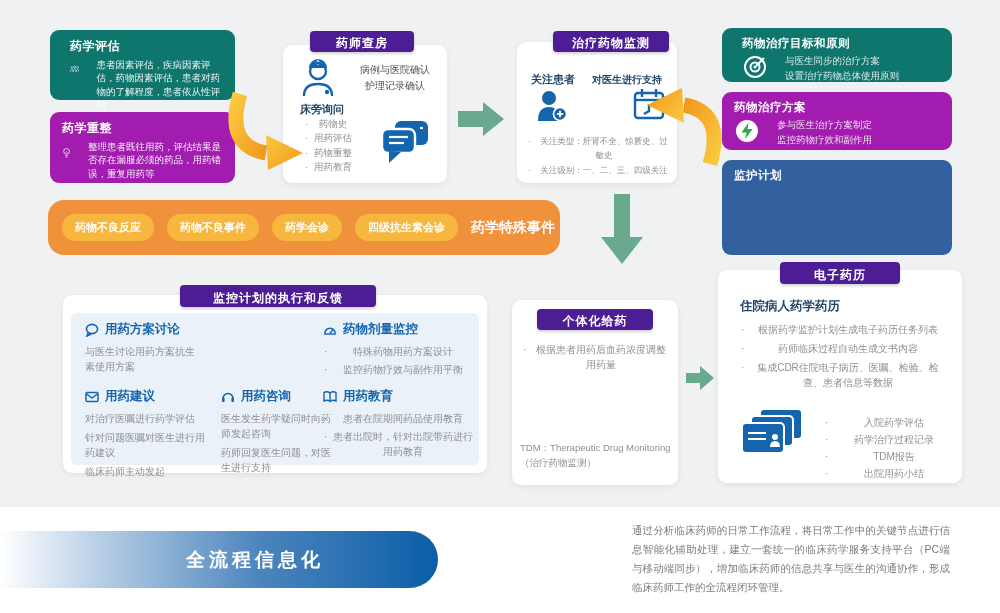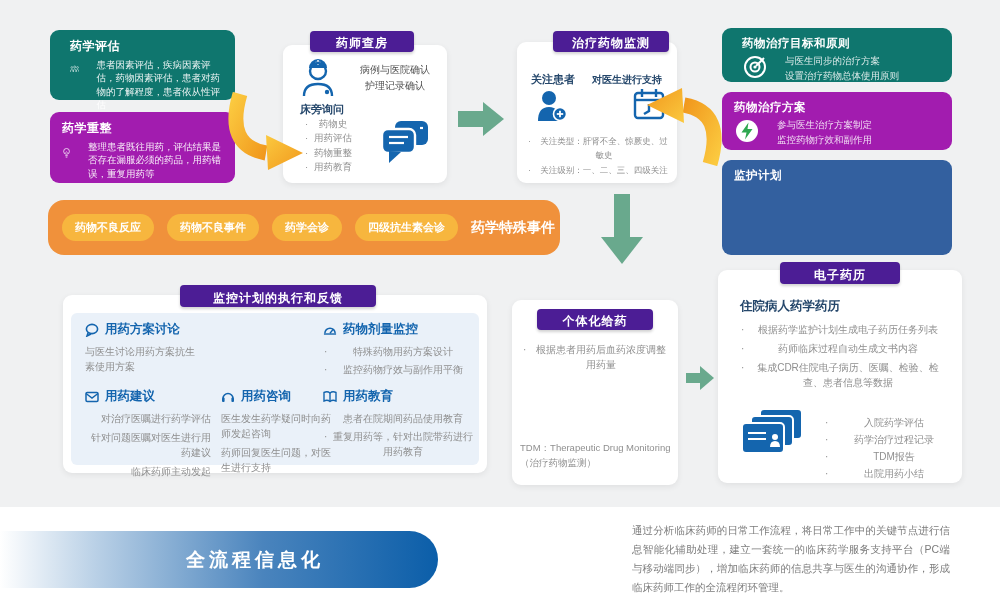"用药建议" div.sec { text-align: right -> none }
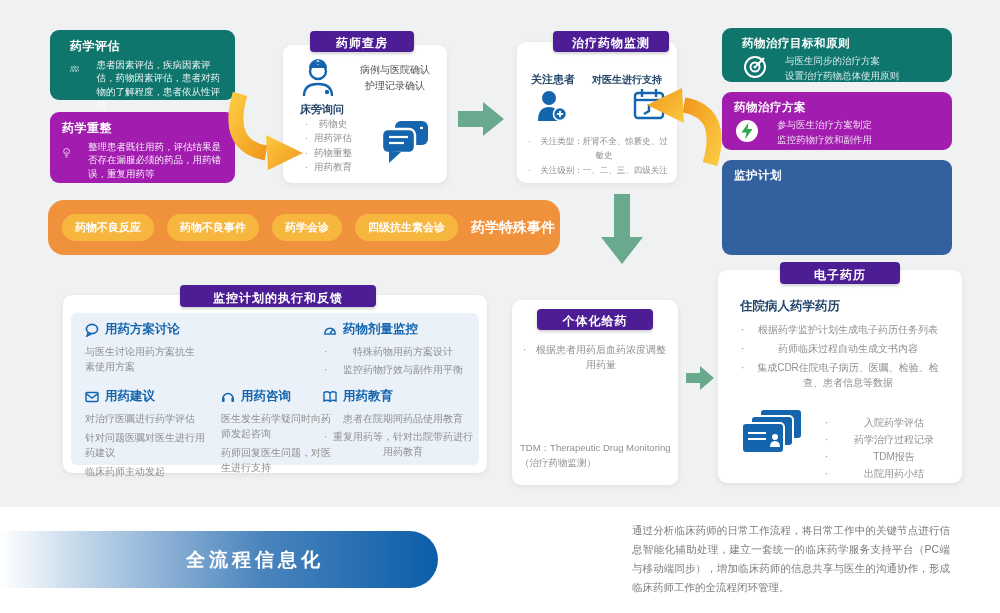"重复用药等，针对出院带药进行用药教育" li { text: 重复用药等 -> 患者出院时 }
